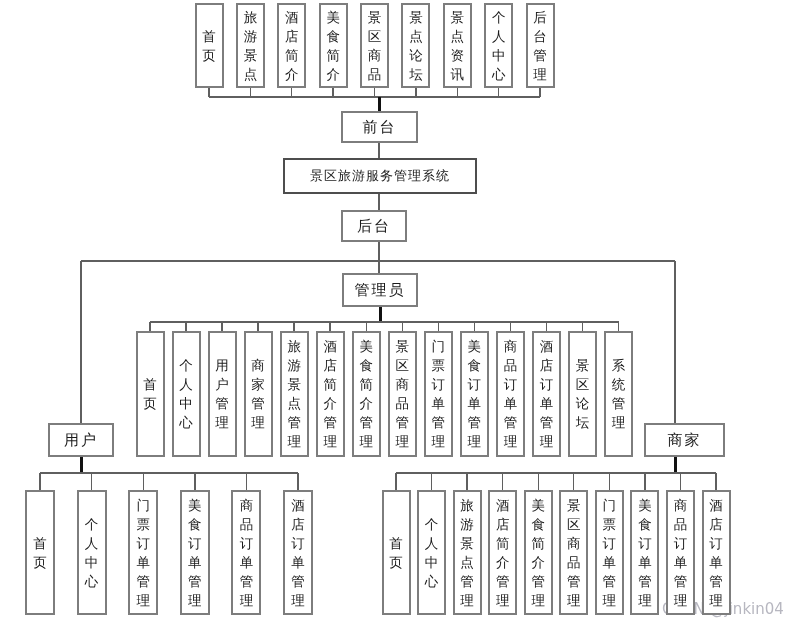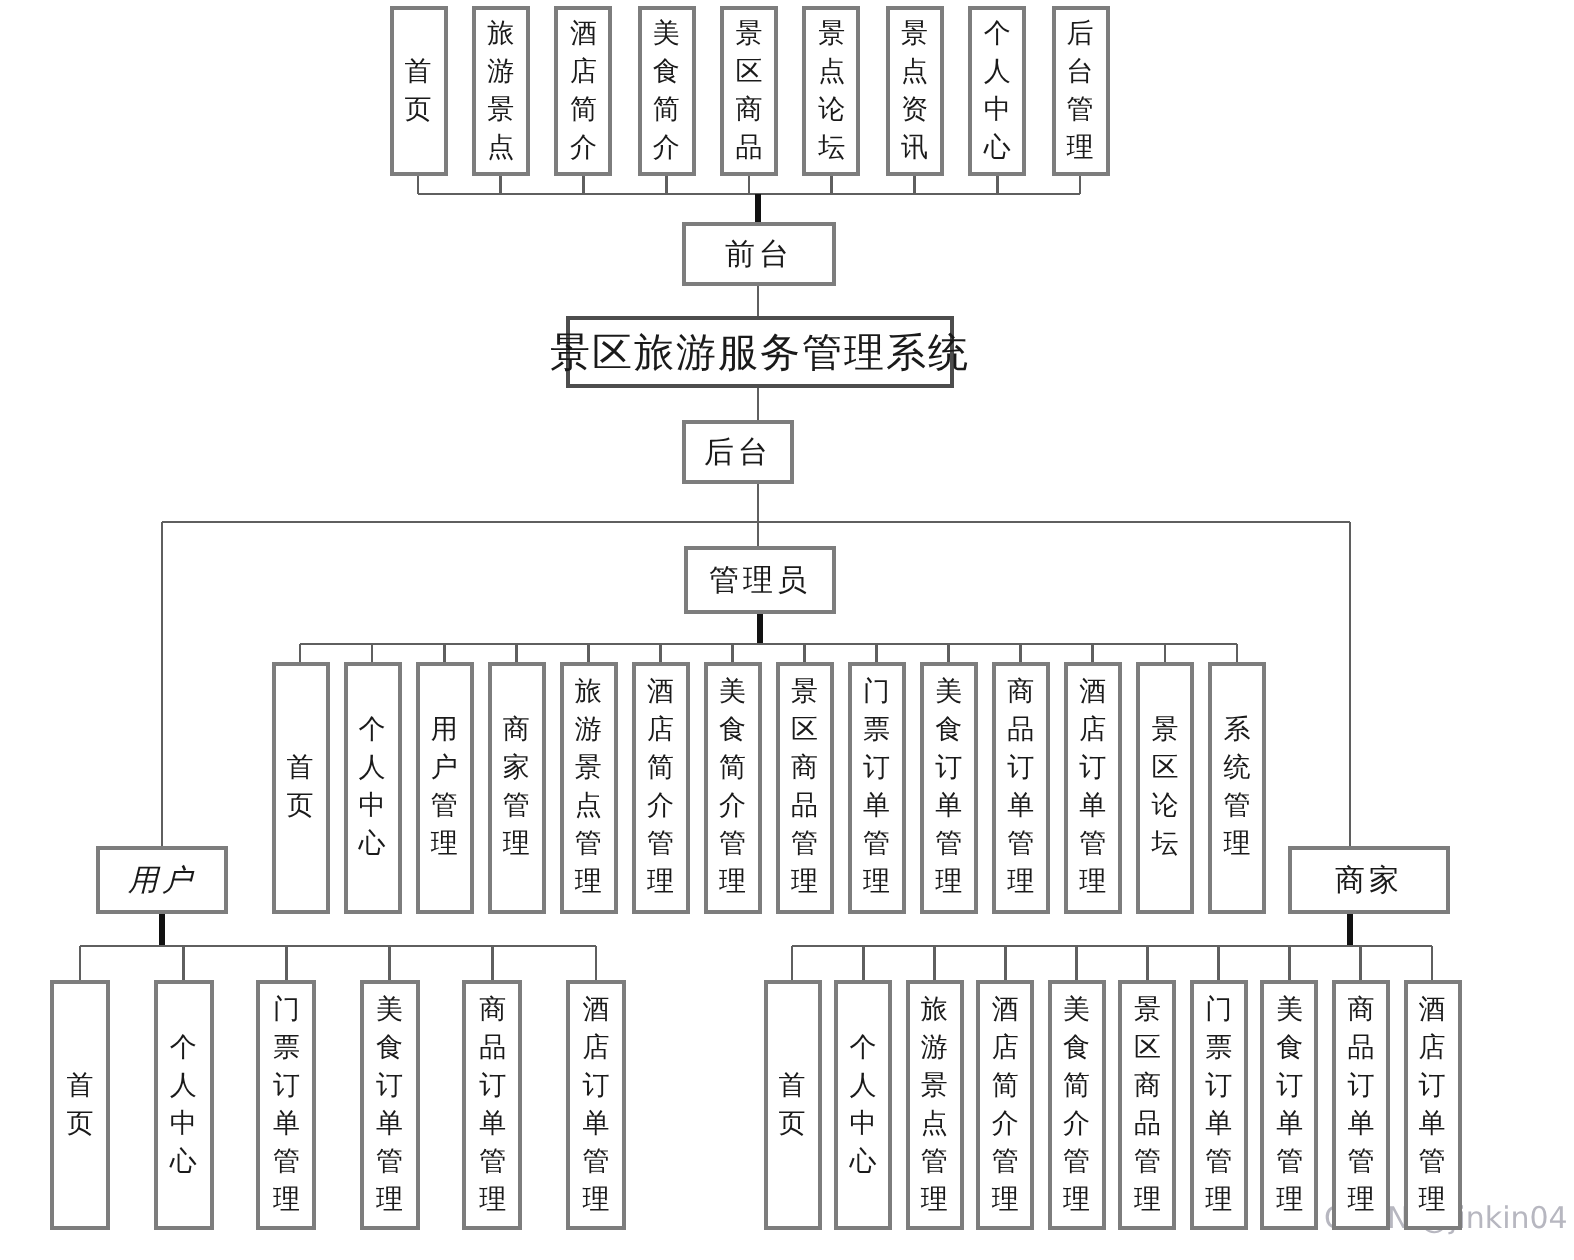"景区旅游服务管理系统" .title-box { font-size: 20px -> 13px }
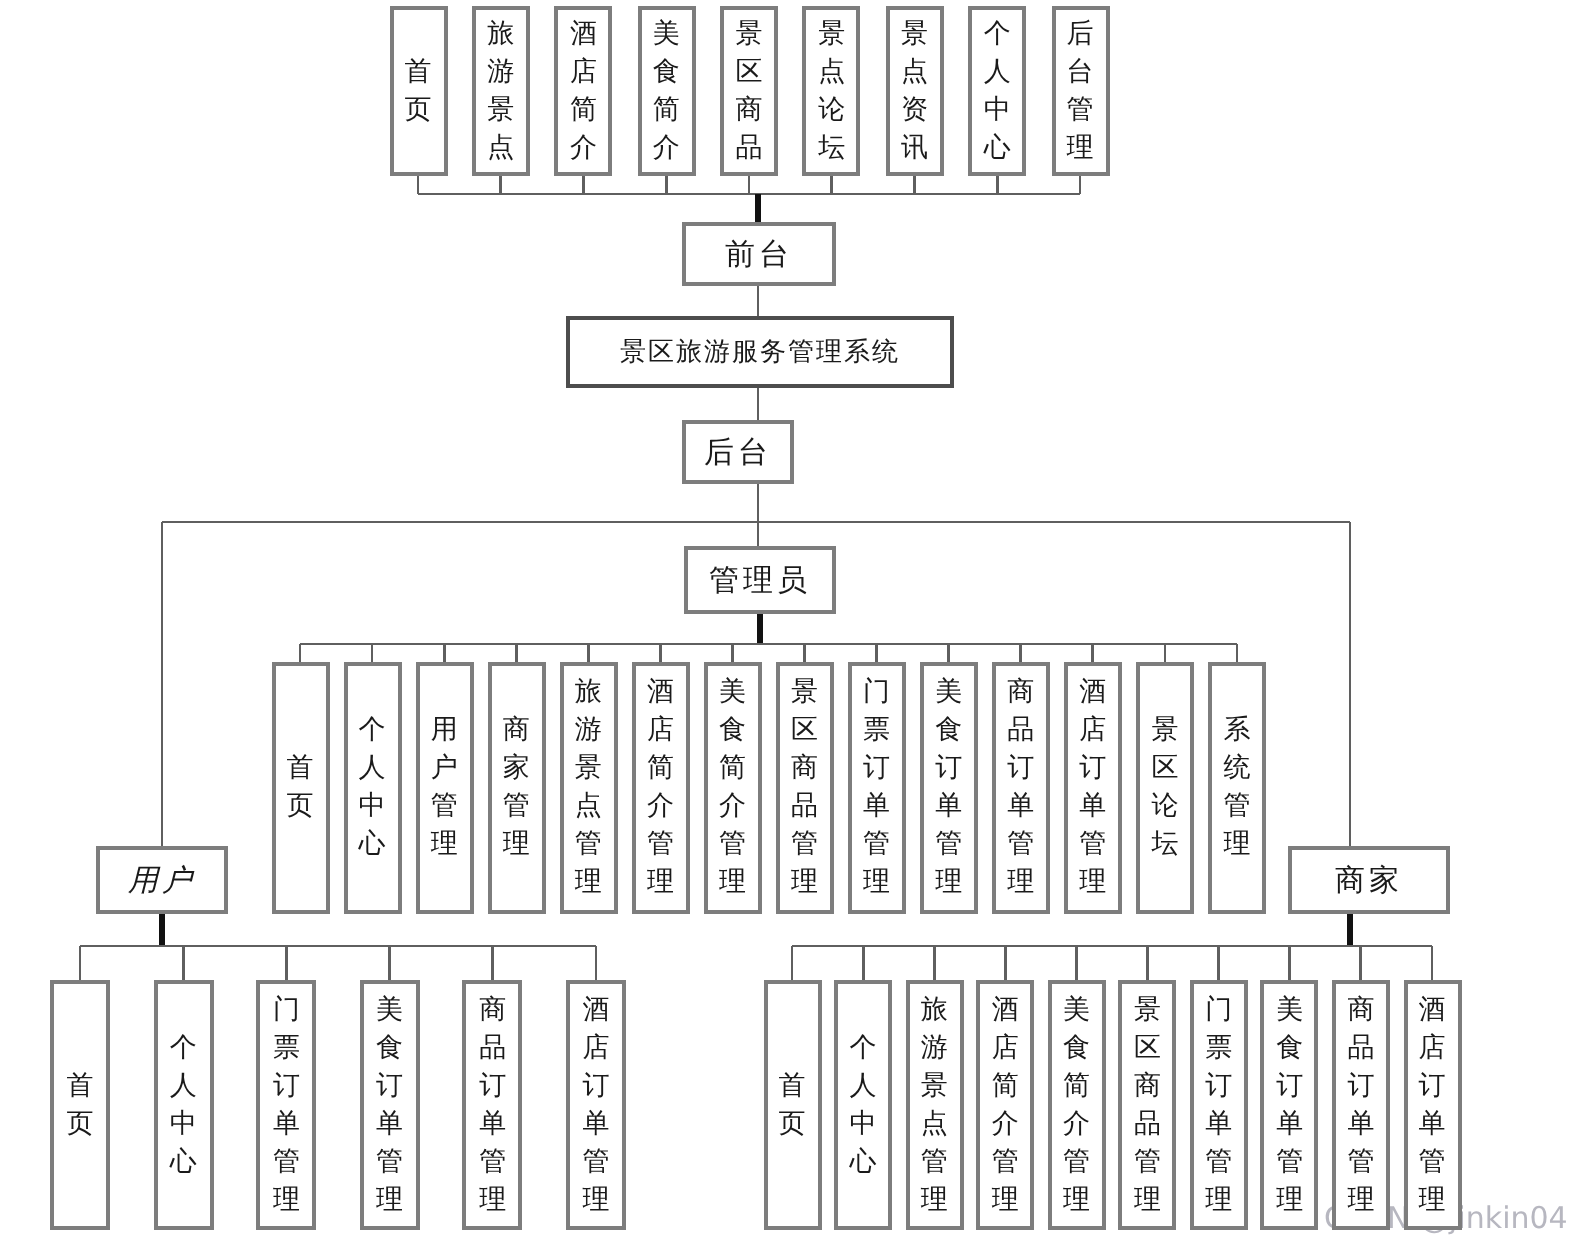"后台" div.box { width: 56px -> 66px }
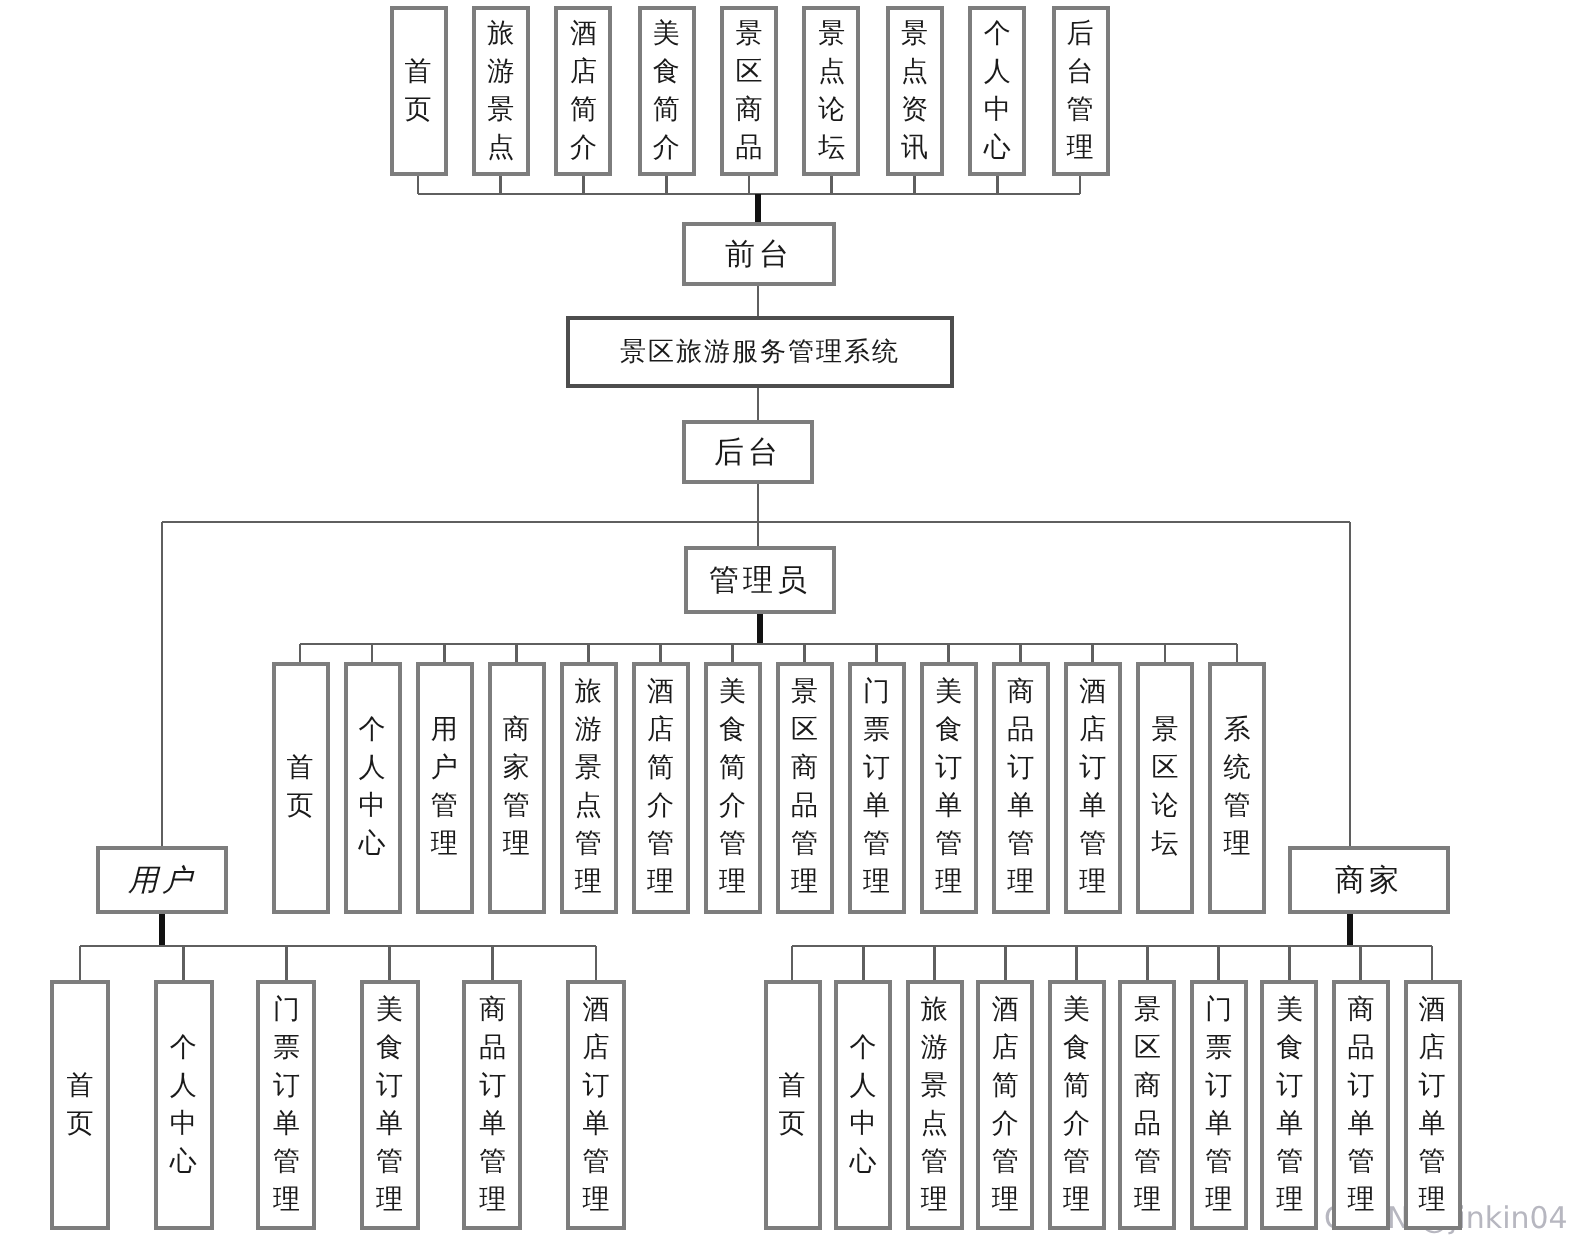"用户" div.box { font-style: italic -> none }
